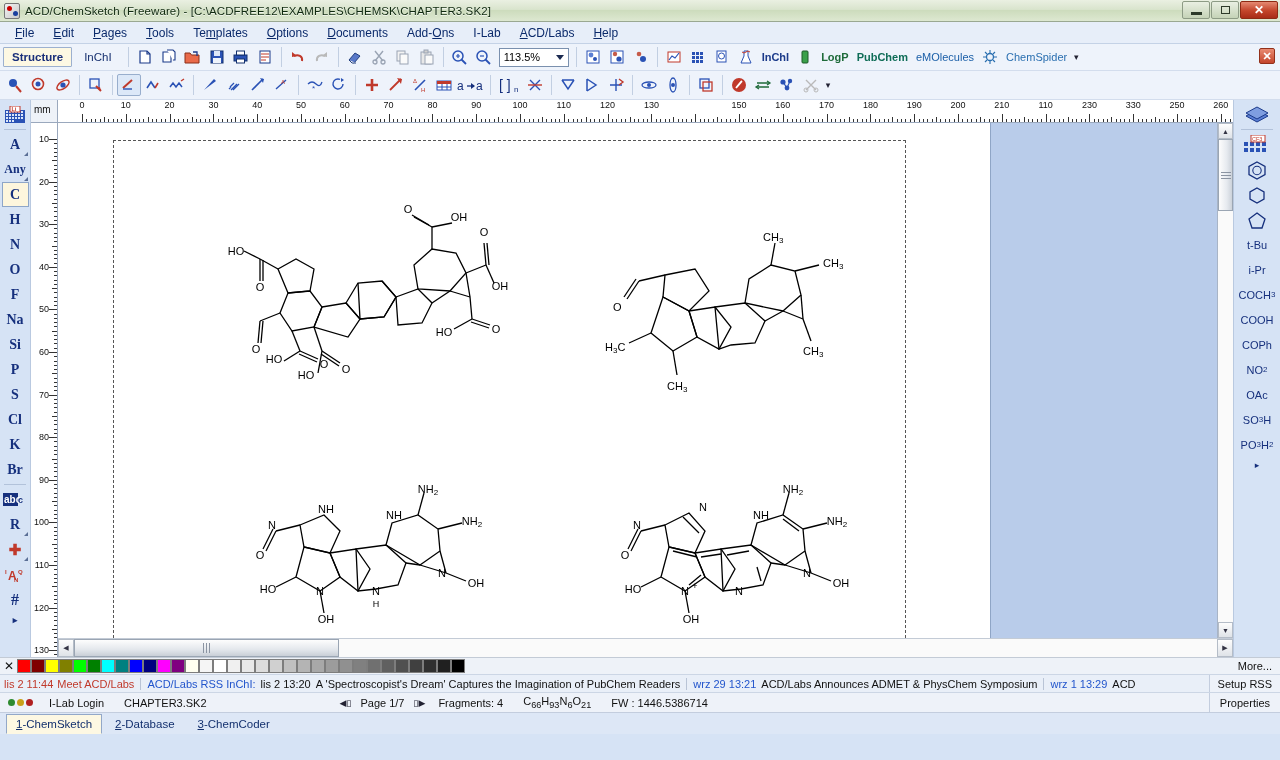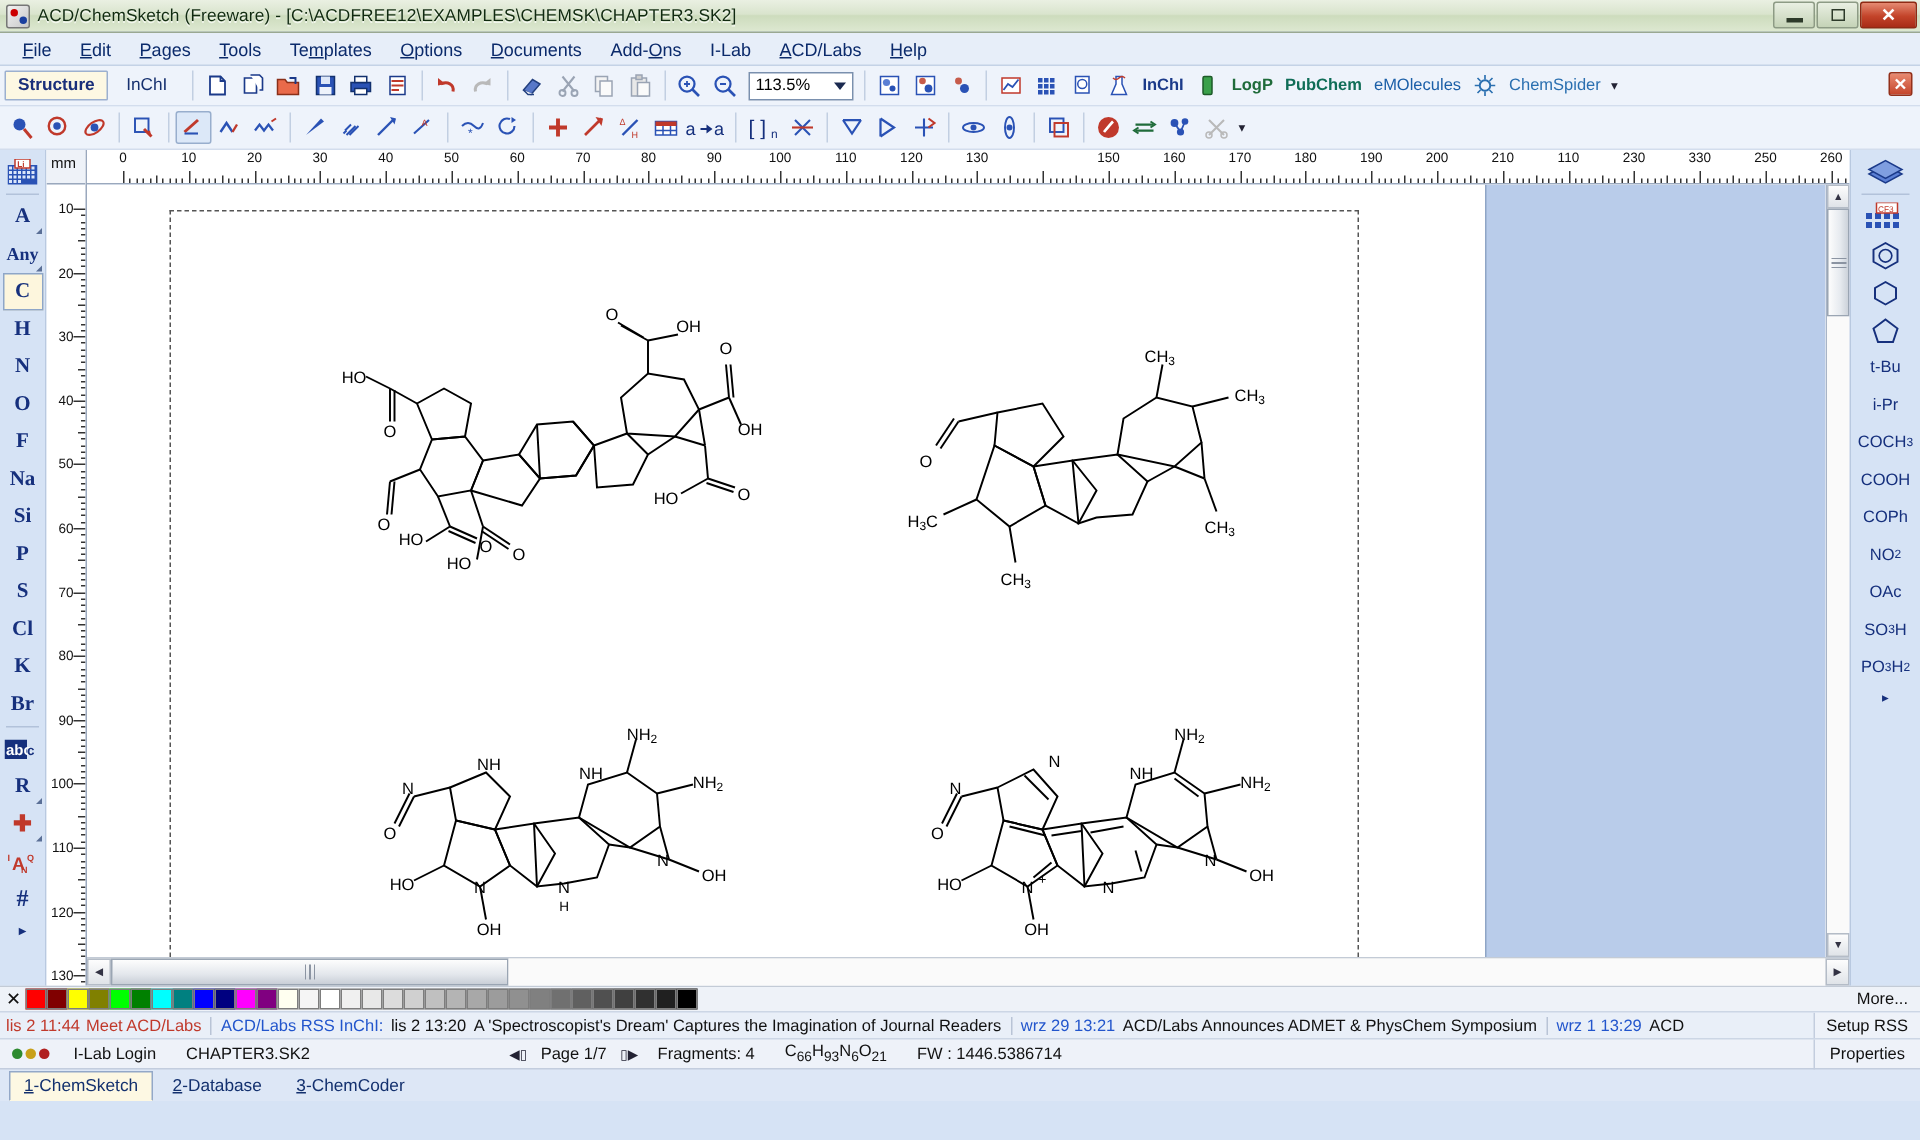"A 'Spectroscopist's Dream' Captures the" span.rss-dark { text: Journal -> PubChem }
